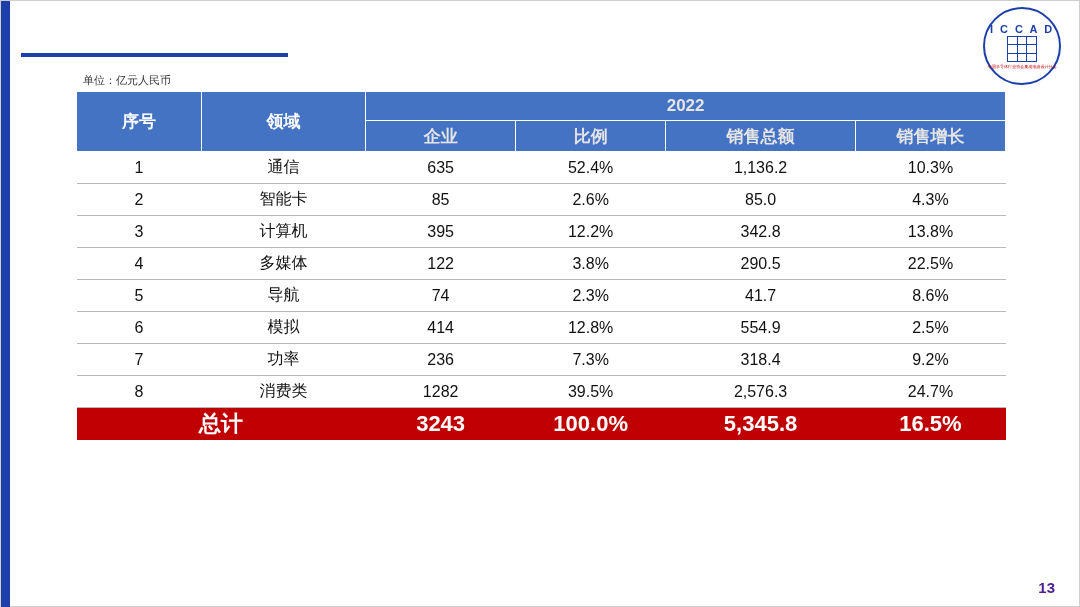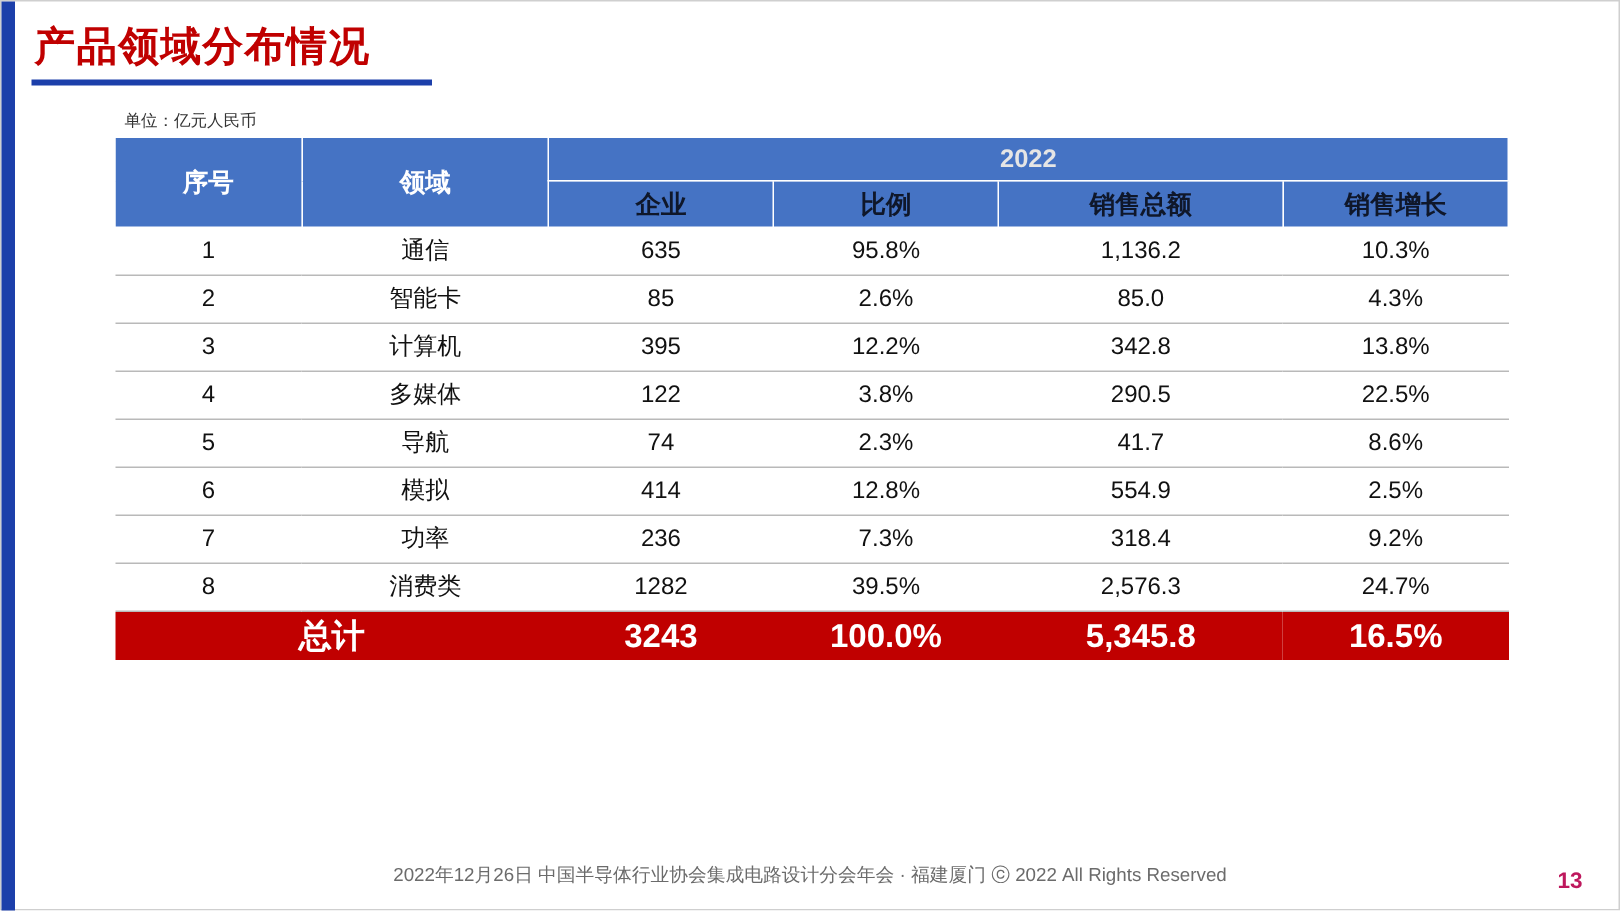"产品领域分布情况" div.title { html: <div>产品领域分布情况</div> -> none }
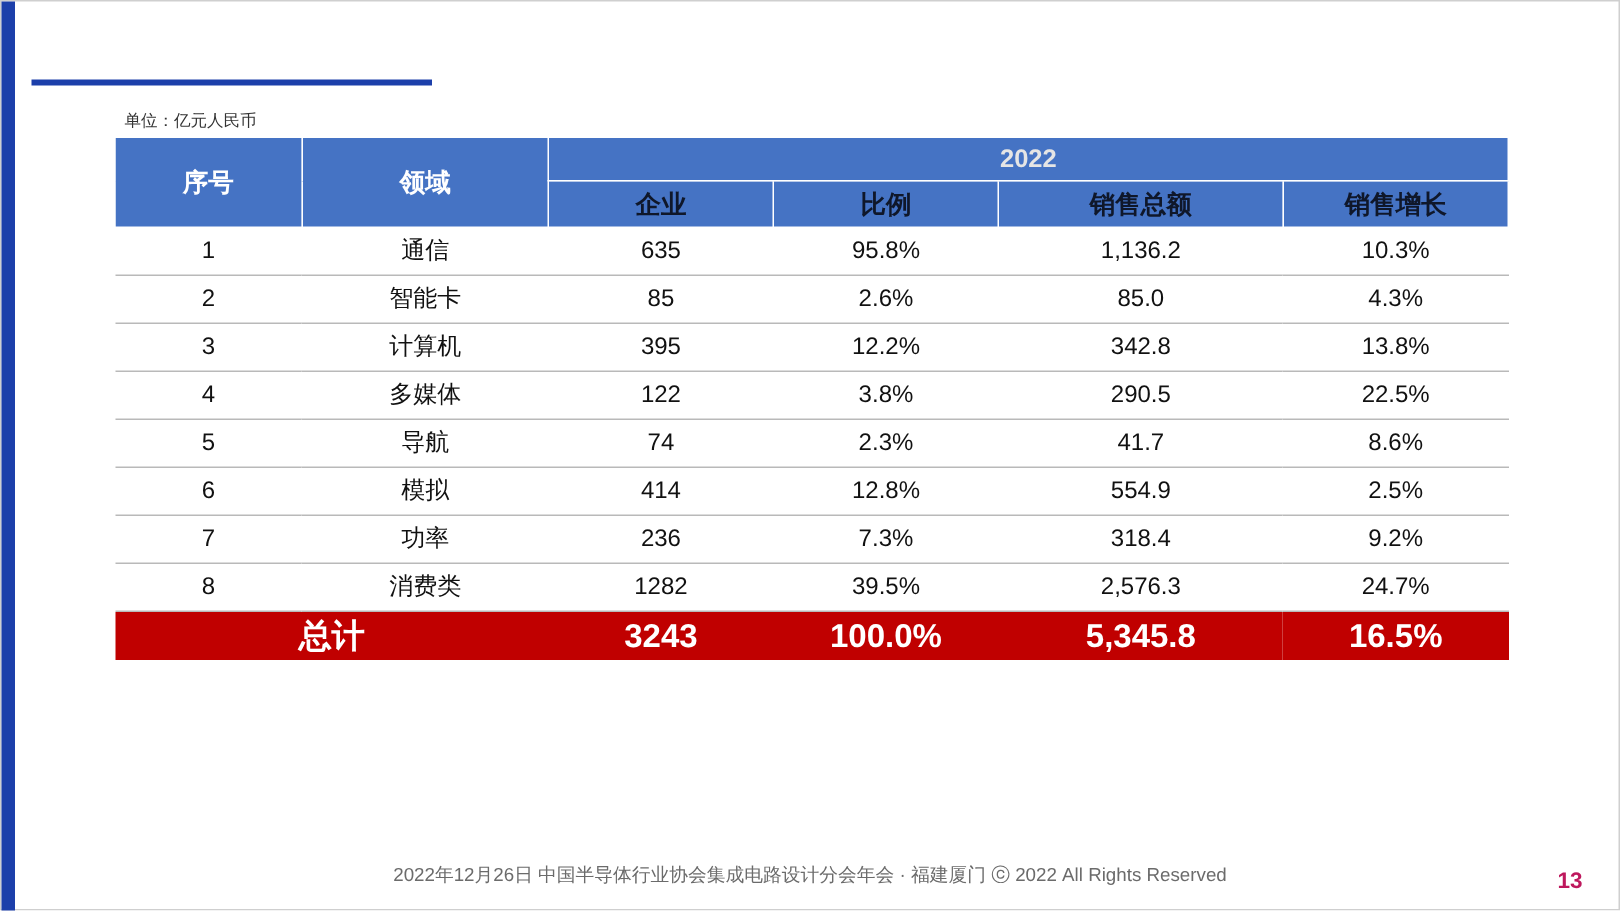"I C C A D" div.logo { html: none -> <div> <div>I C C A D</div> <div></div> <div>中国半导体行业协会集成电路设计分会</div> </div> }
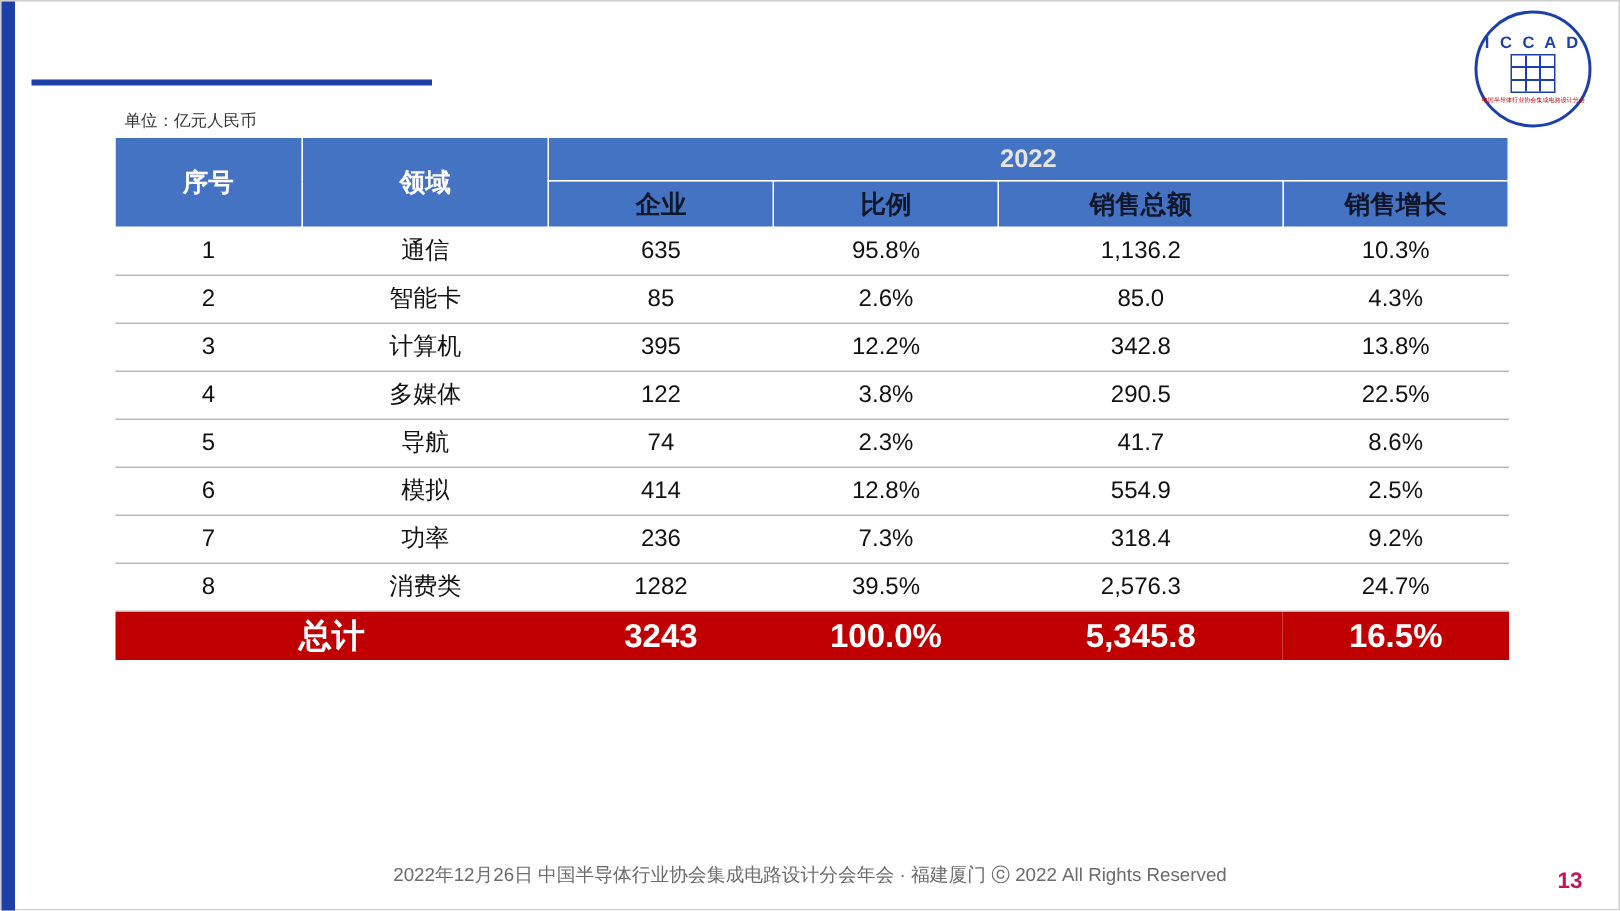"企业" .hdr-sub { color: #0f172a -> #e5e5e5 }
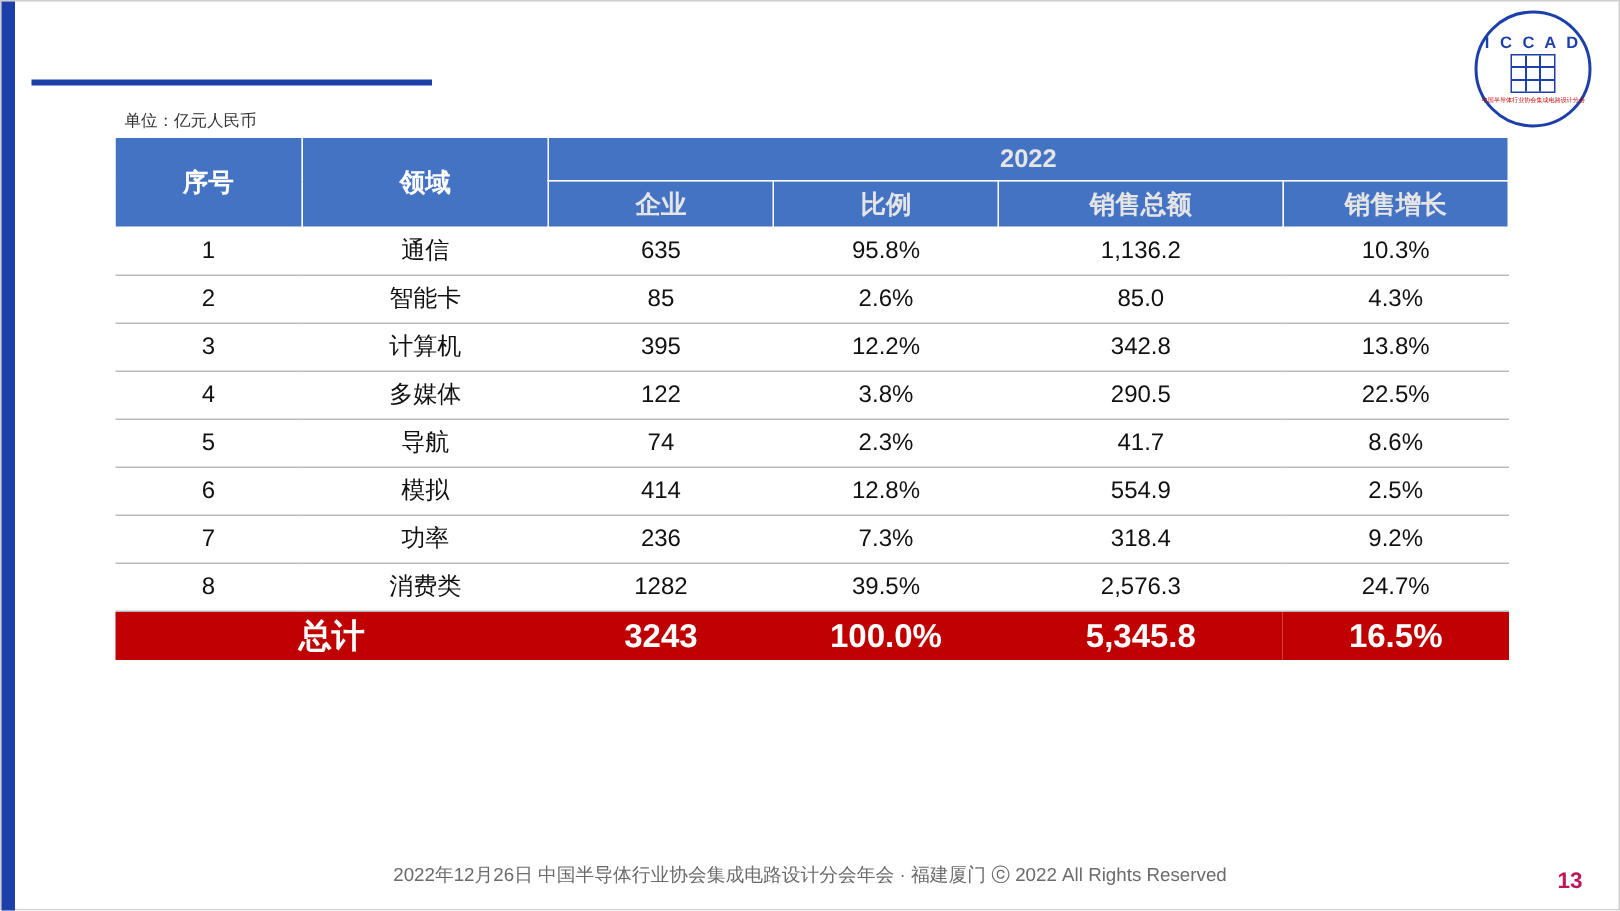"95.8%" td { text: 95.8% -> 52.4% }
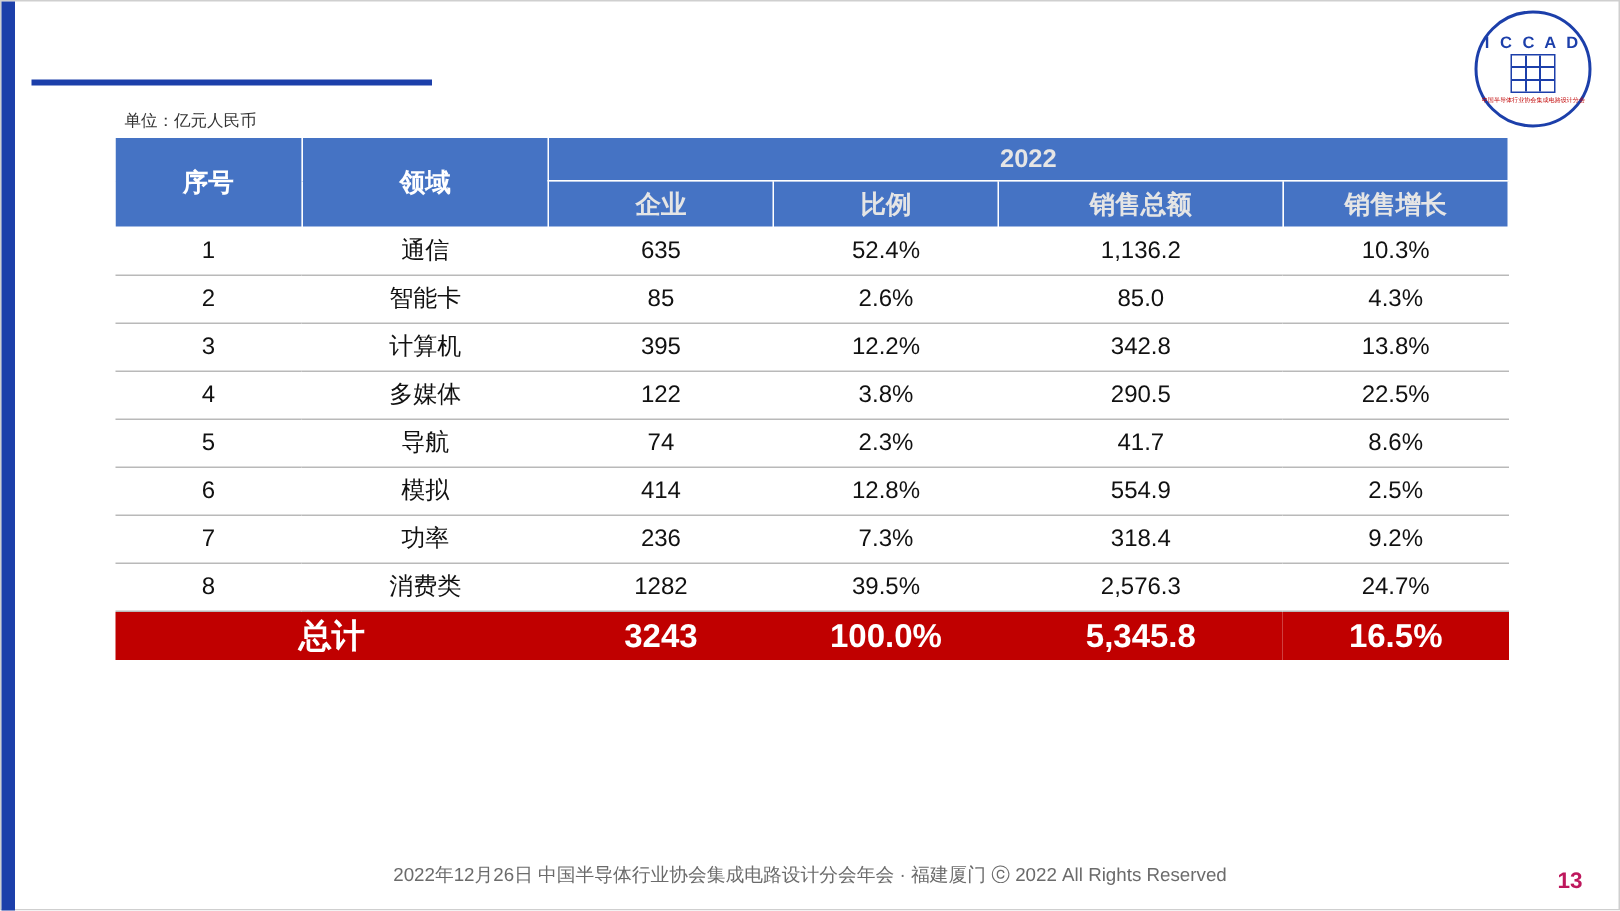"2022年12月26日 中国半导体行业协会集成电路设计分会年会 · 福建厦门 ⓒ" div.footer { html: <div>2022年12月26日 中国半导体行业协会集成电路设计分会年会 · 福建厦门 ⓒ 2022 All Rights Reserved</div> -> none }
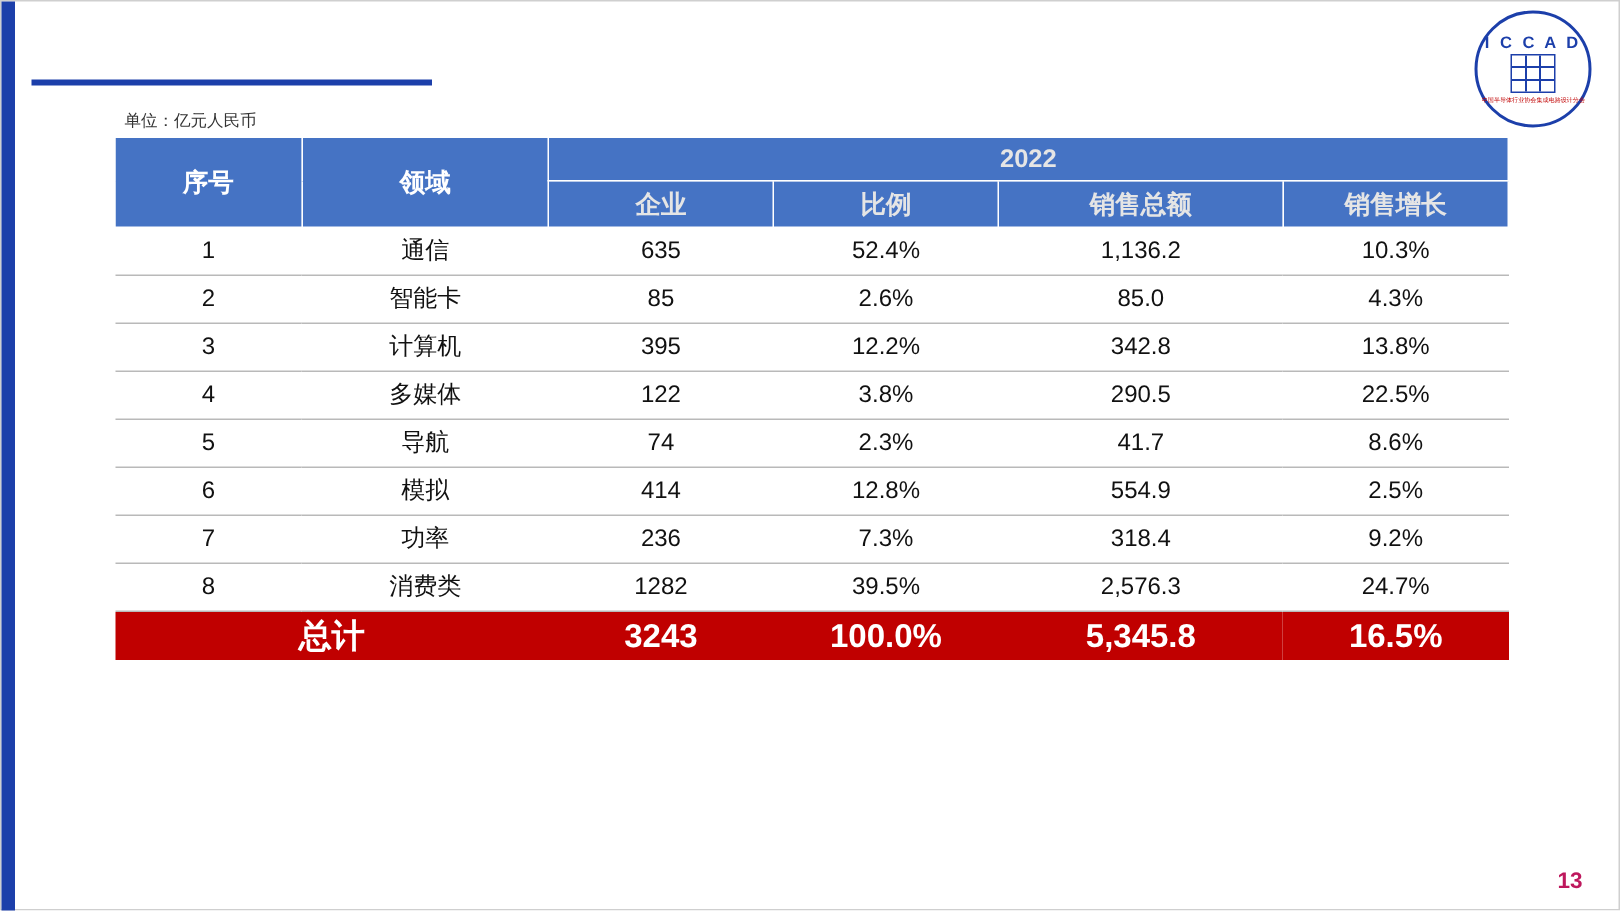"13" .page-num { color: #be185d -> #4c1d95 }
